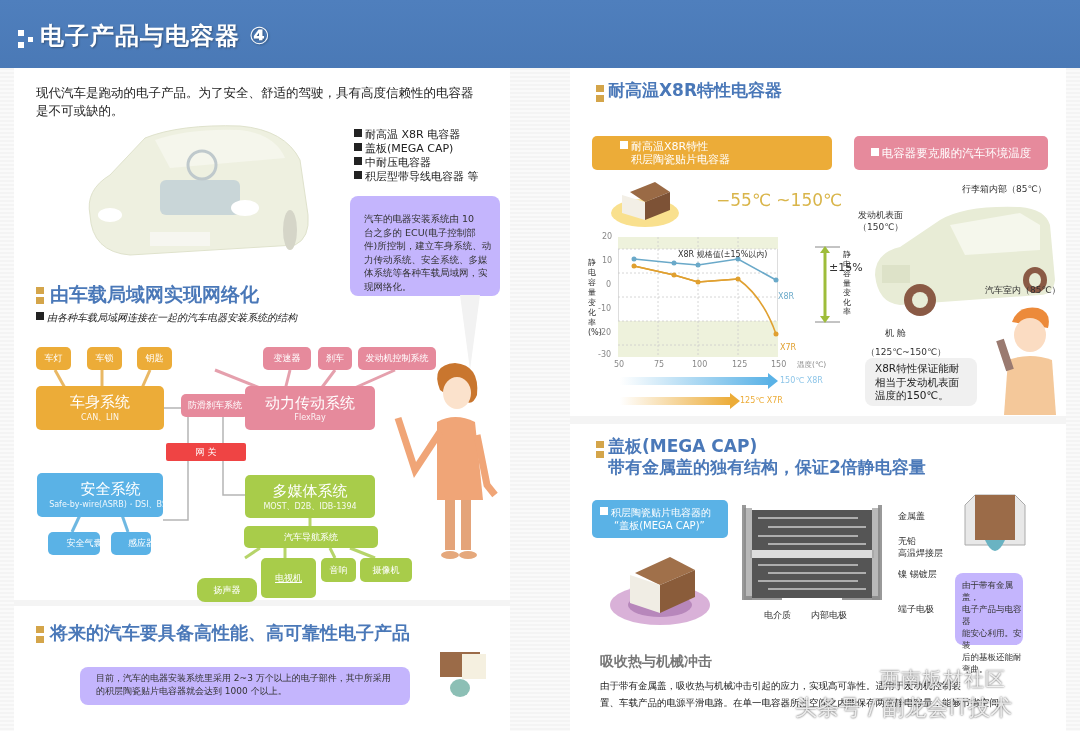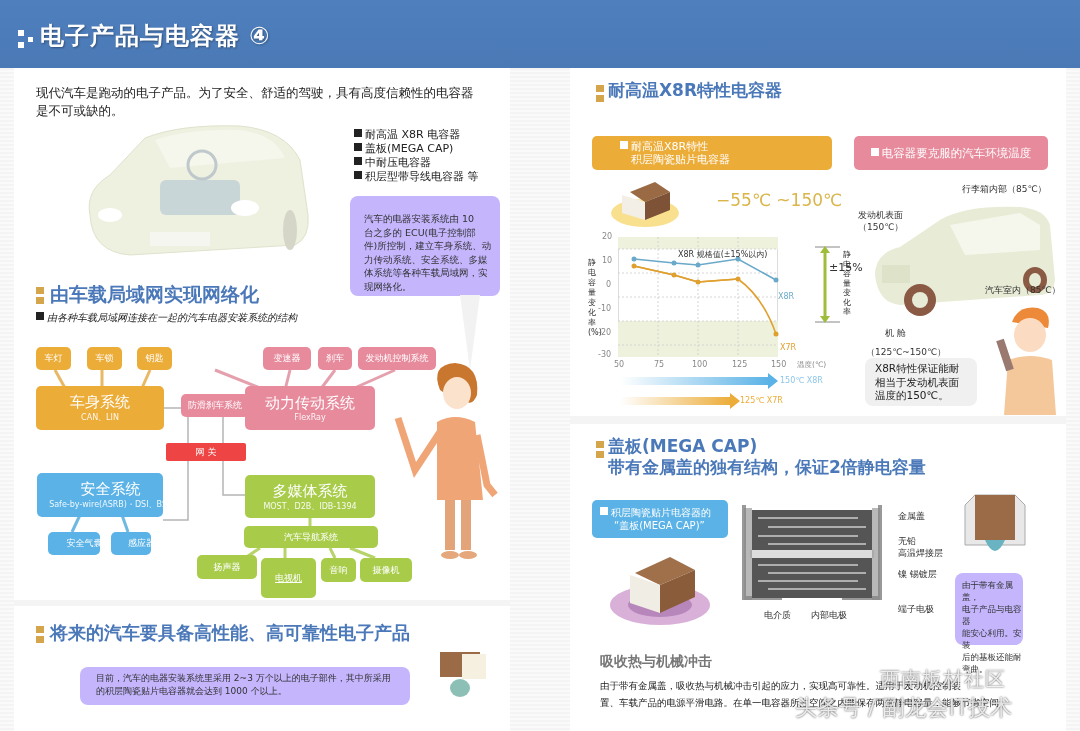"扬声器" div.box { border-radius: none -> 8px; top: 555px -> 578px }
